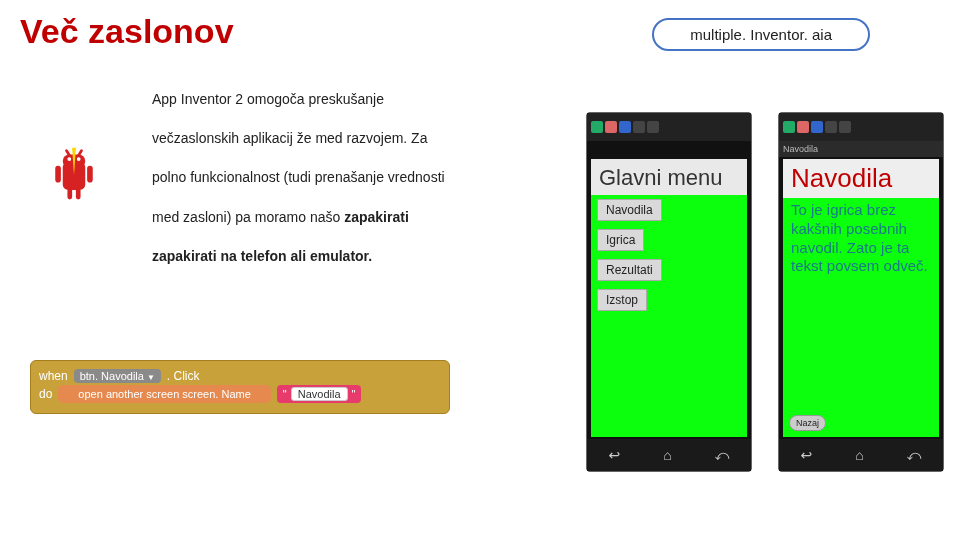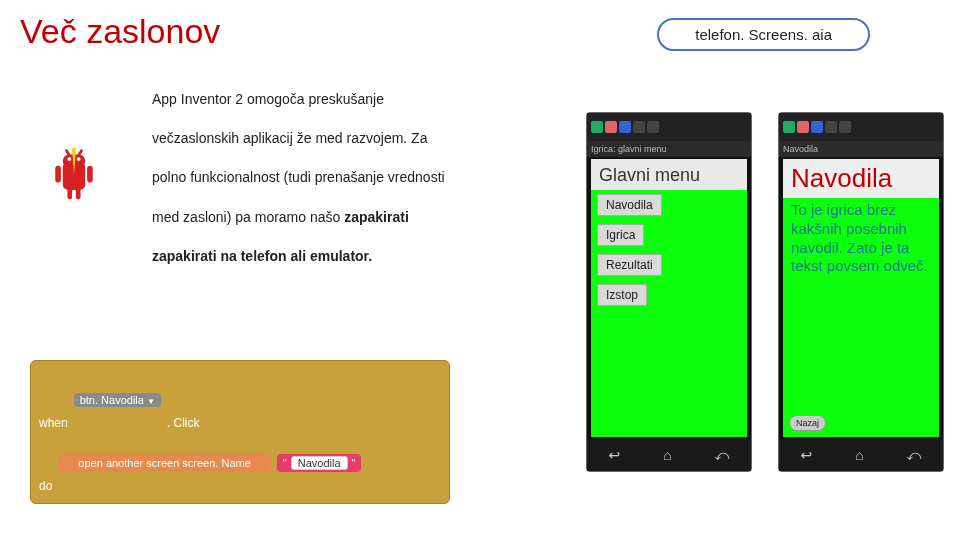"Več zaslonov" .title { font-weight: 400 -> 700 }
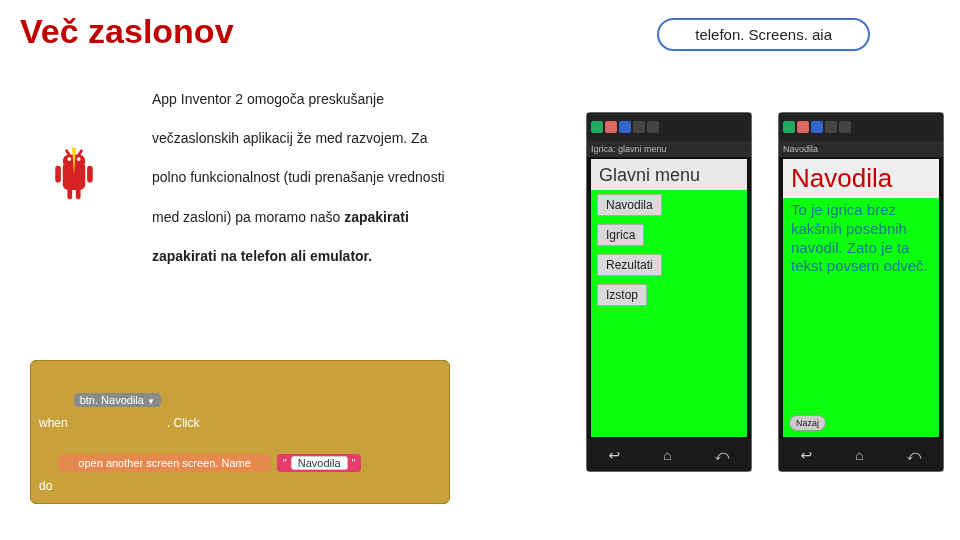"telefon. Screens. aia" div.file-pill { text: telefon. Screens -> multiple. Inventor }
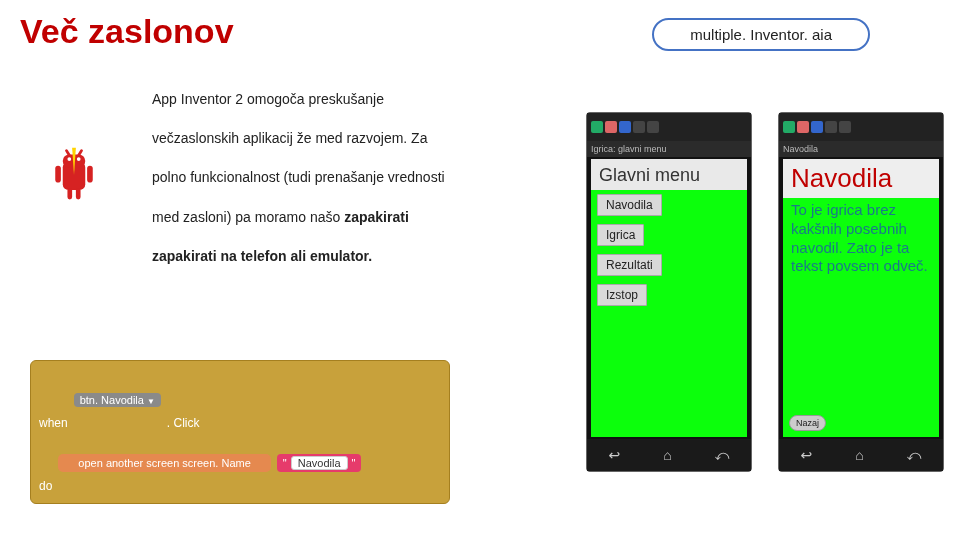"Igrica: glavni menu" div.ph-titlebar { html: <div>Igrica: glavni menu</div> -> none }
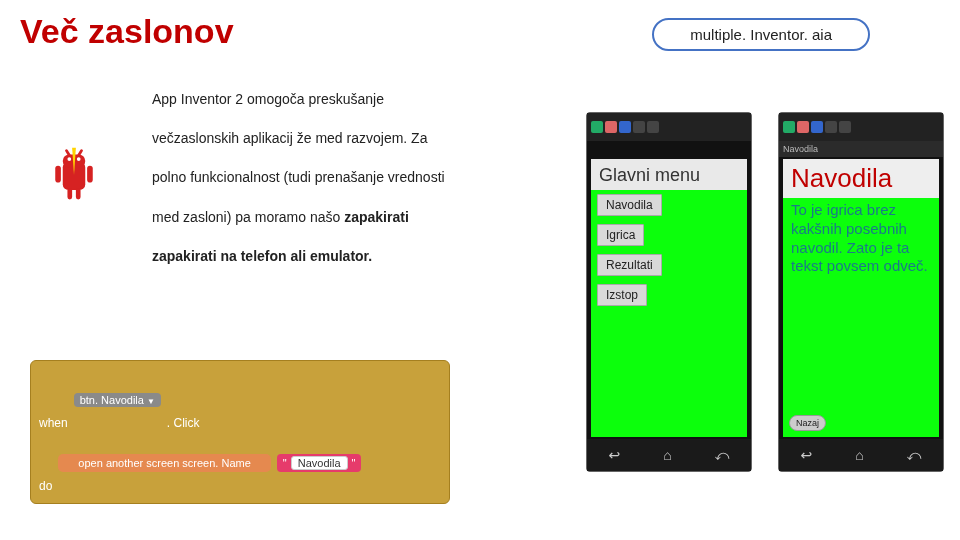"Glavni menu" .menu-title { font-size: 18px -> 22px }
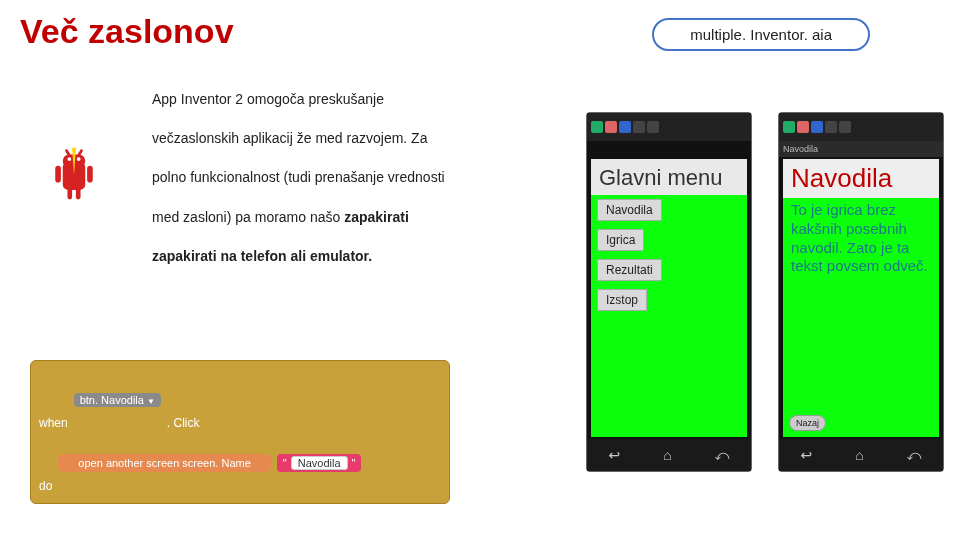"when" .kw { margin-top: 47px -> none }
